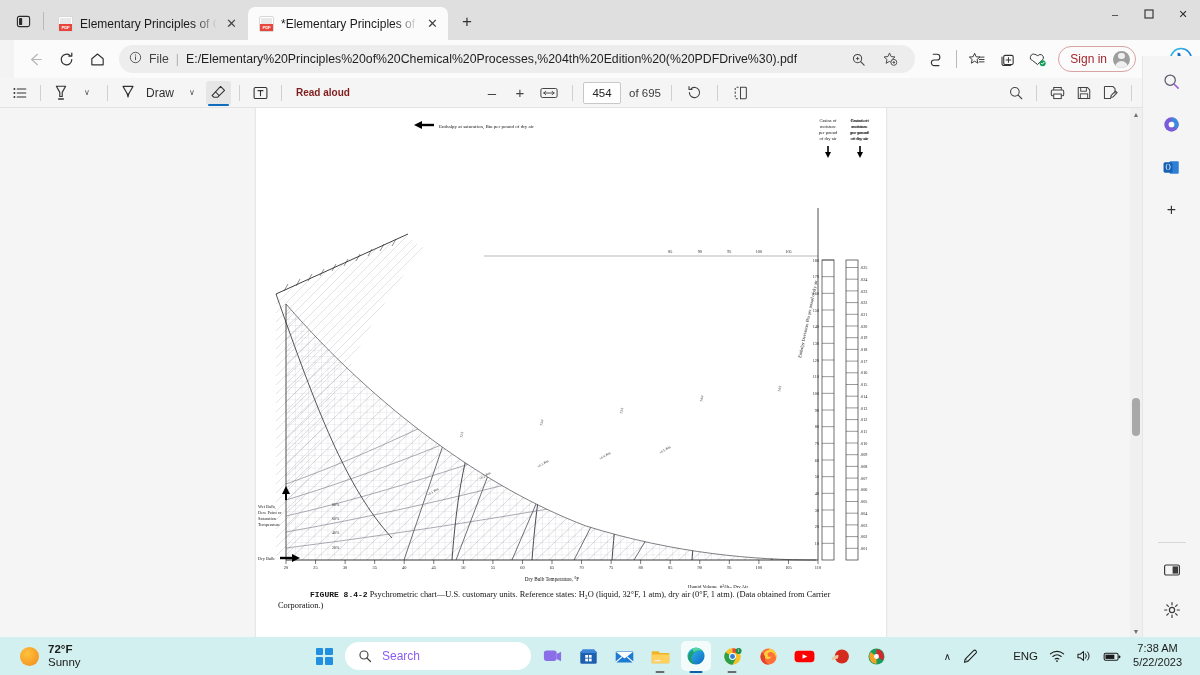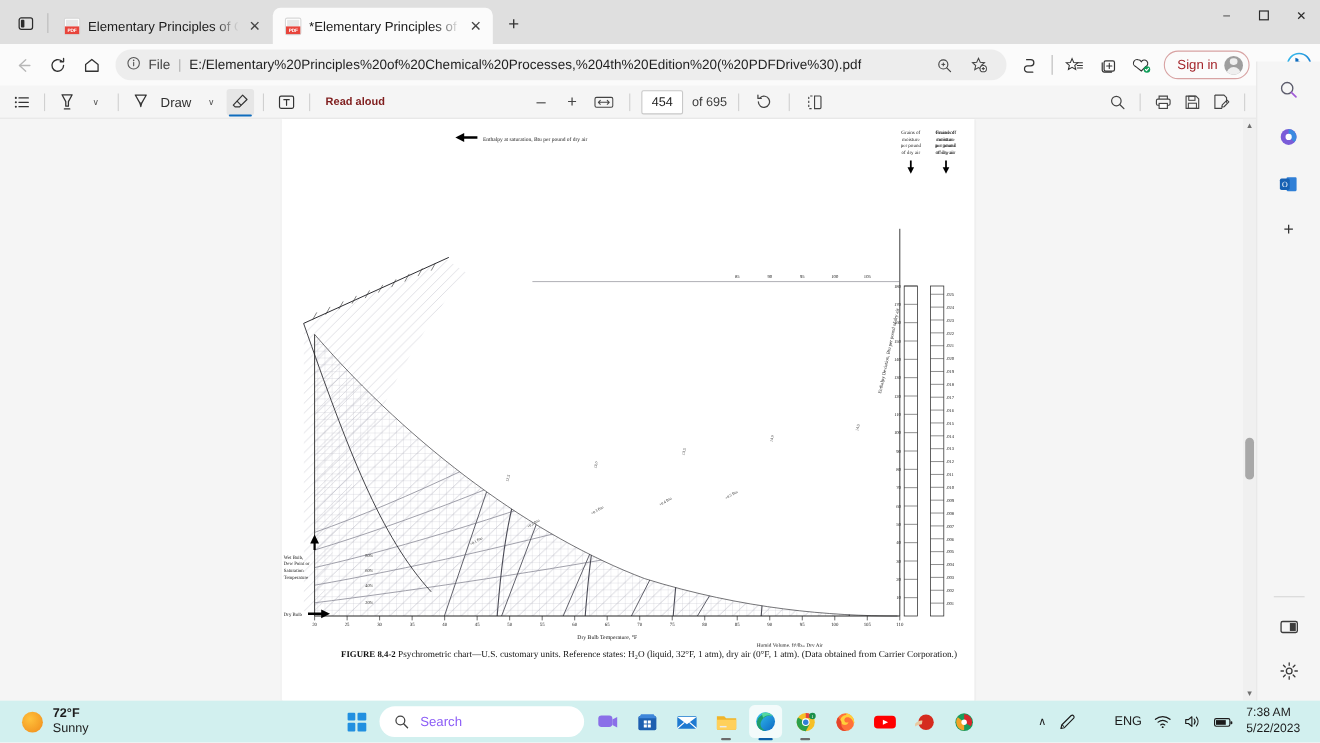"File" .navbar { margin-left: none -> 14px }
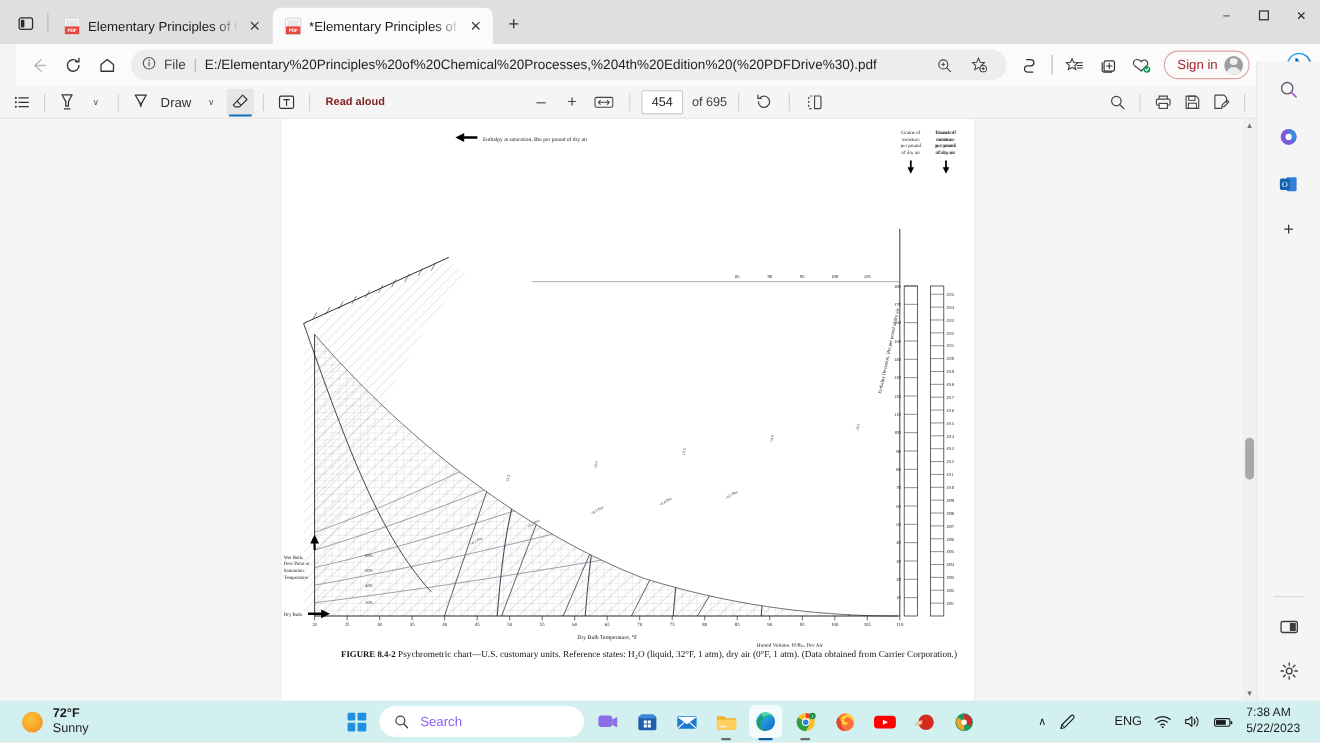"FIGURE 8.4-2" .figcaption b { font-family: Liberation Serif, serif -> Liberation Mono, monospace }
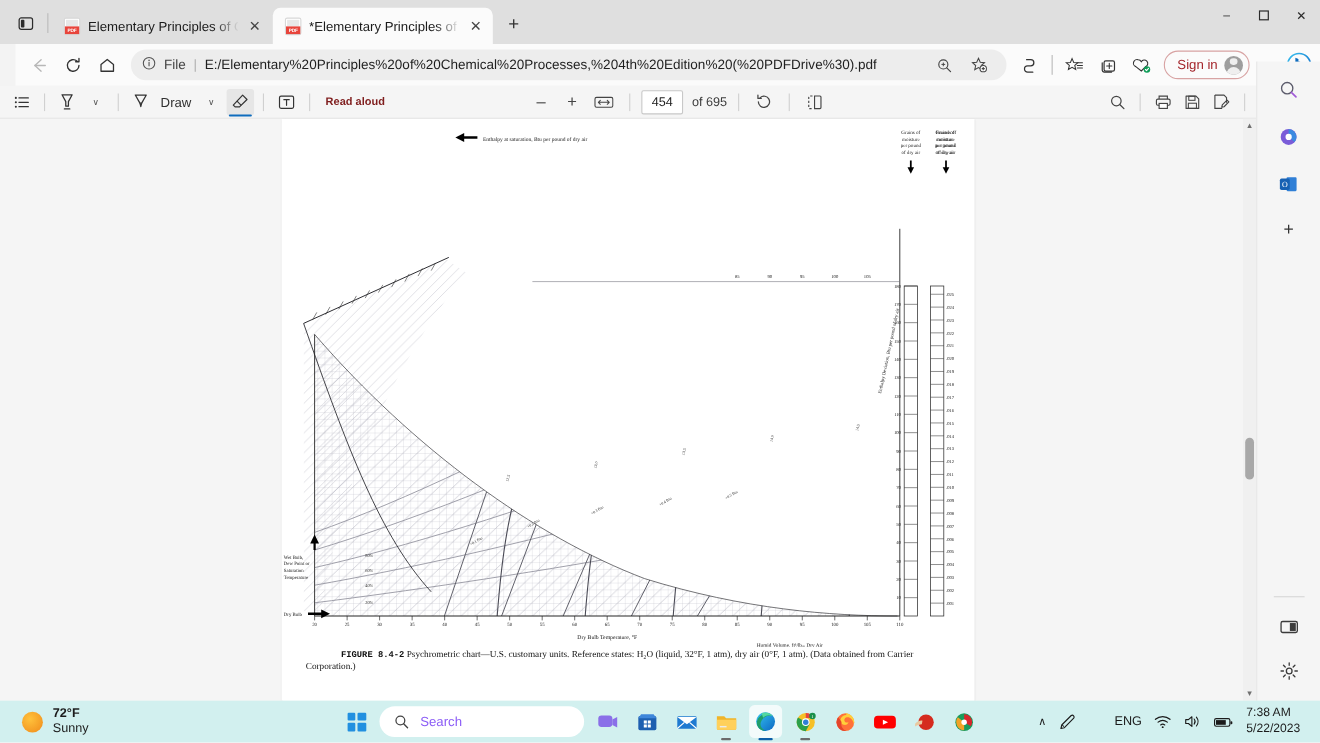"7:38 AM" .clock { text-align: left -> center }
